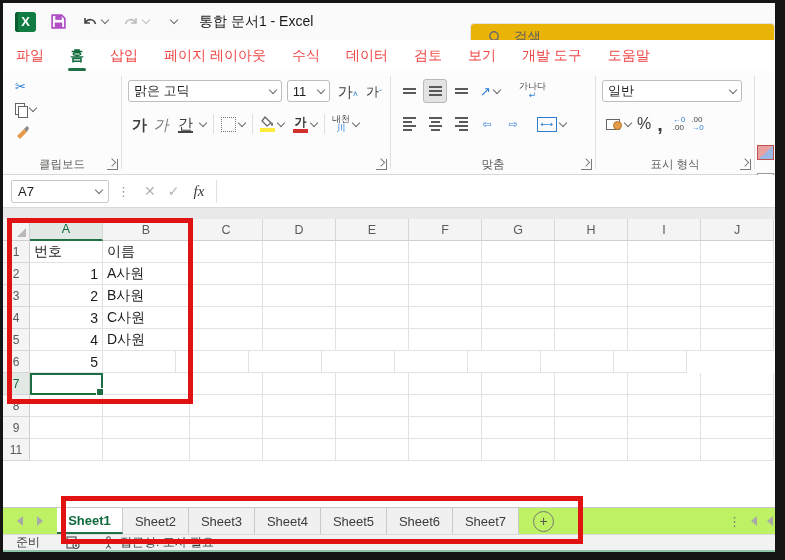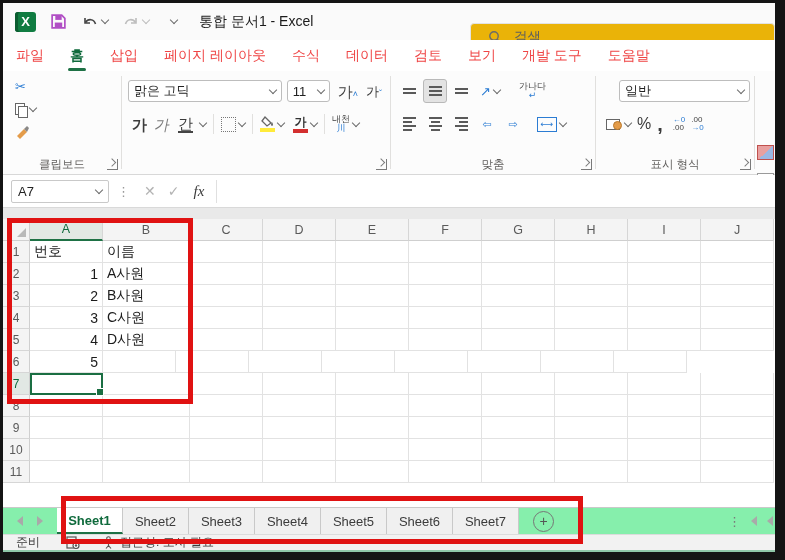"일반" div.combo { margin-left: 17px -> 0 }
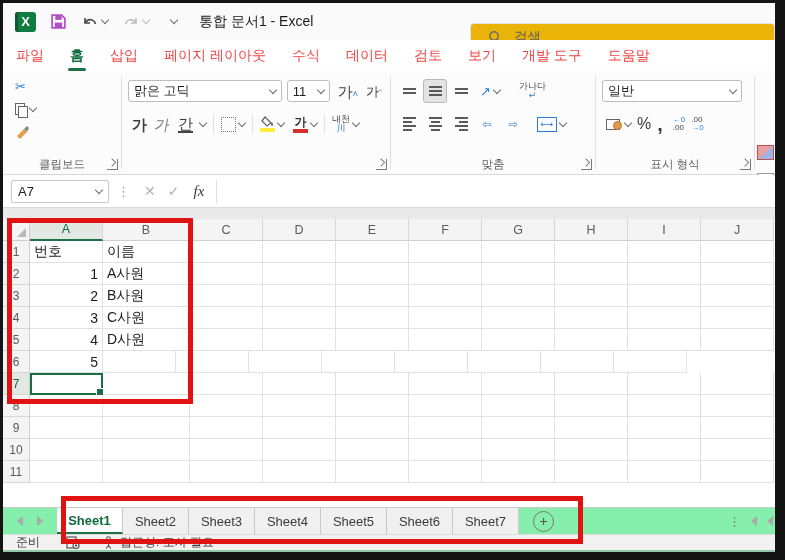"10" div.grow { html: <div> <div>10</div> <div></div> <div></div> <div></div> <div></div> <div></div> <div></div> <div></div> <div></div> <div></div> <div></div> </div> -> none }
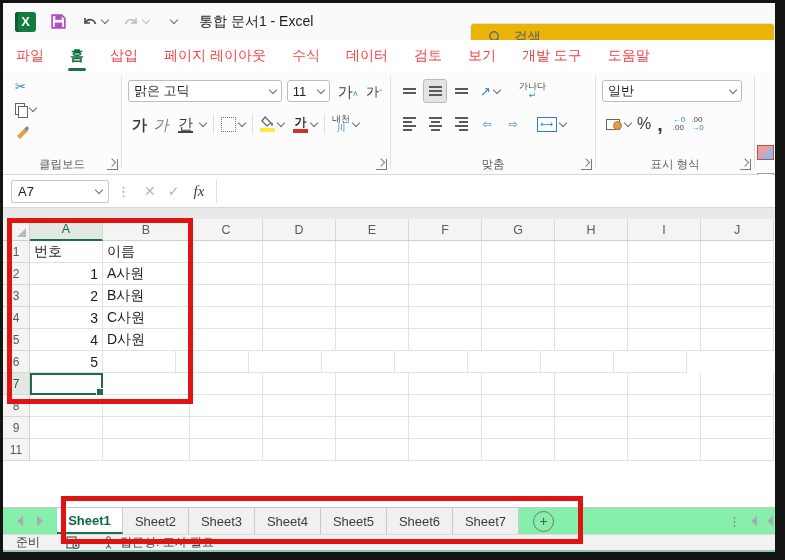"Sheet1" .sheetbar { background: #86efac -> #bef264 }
